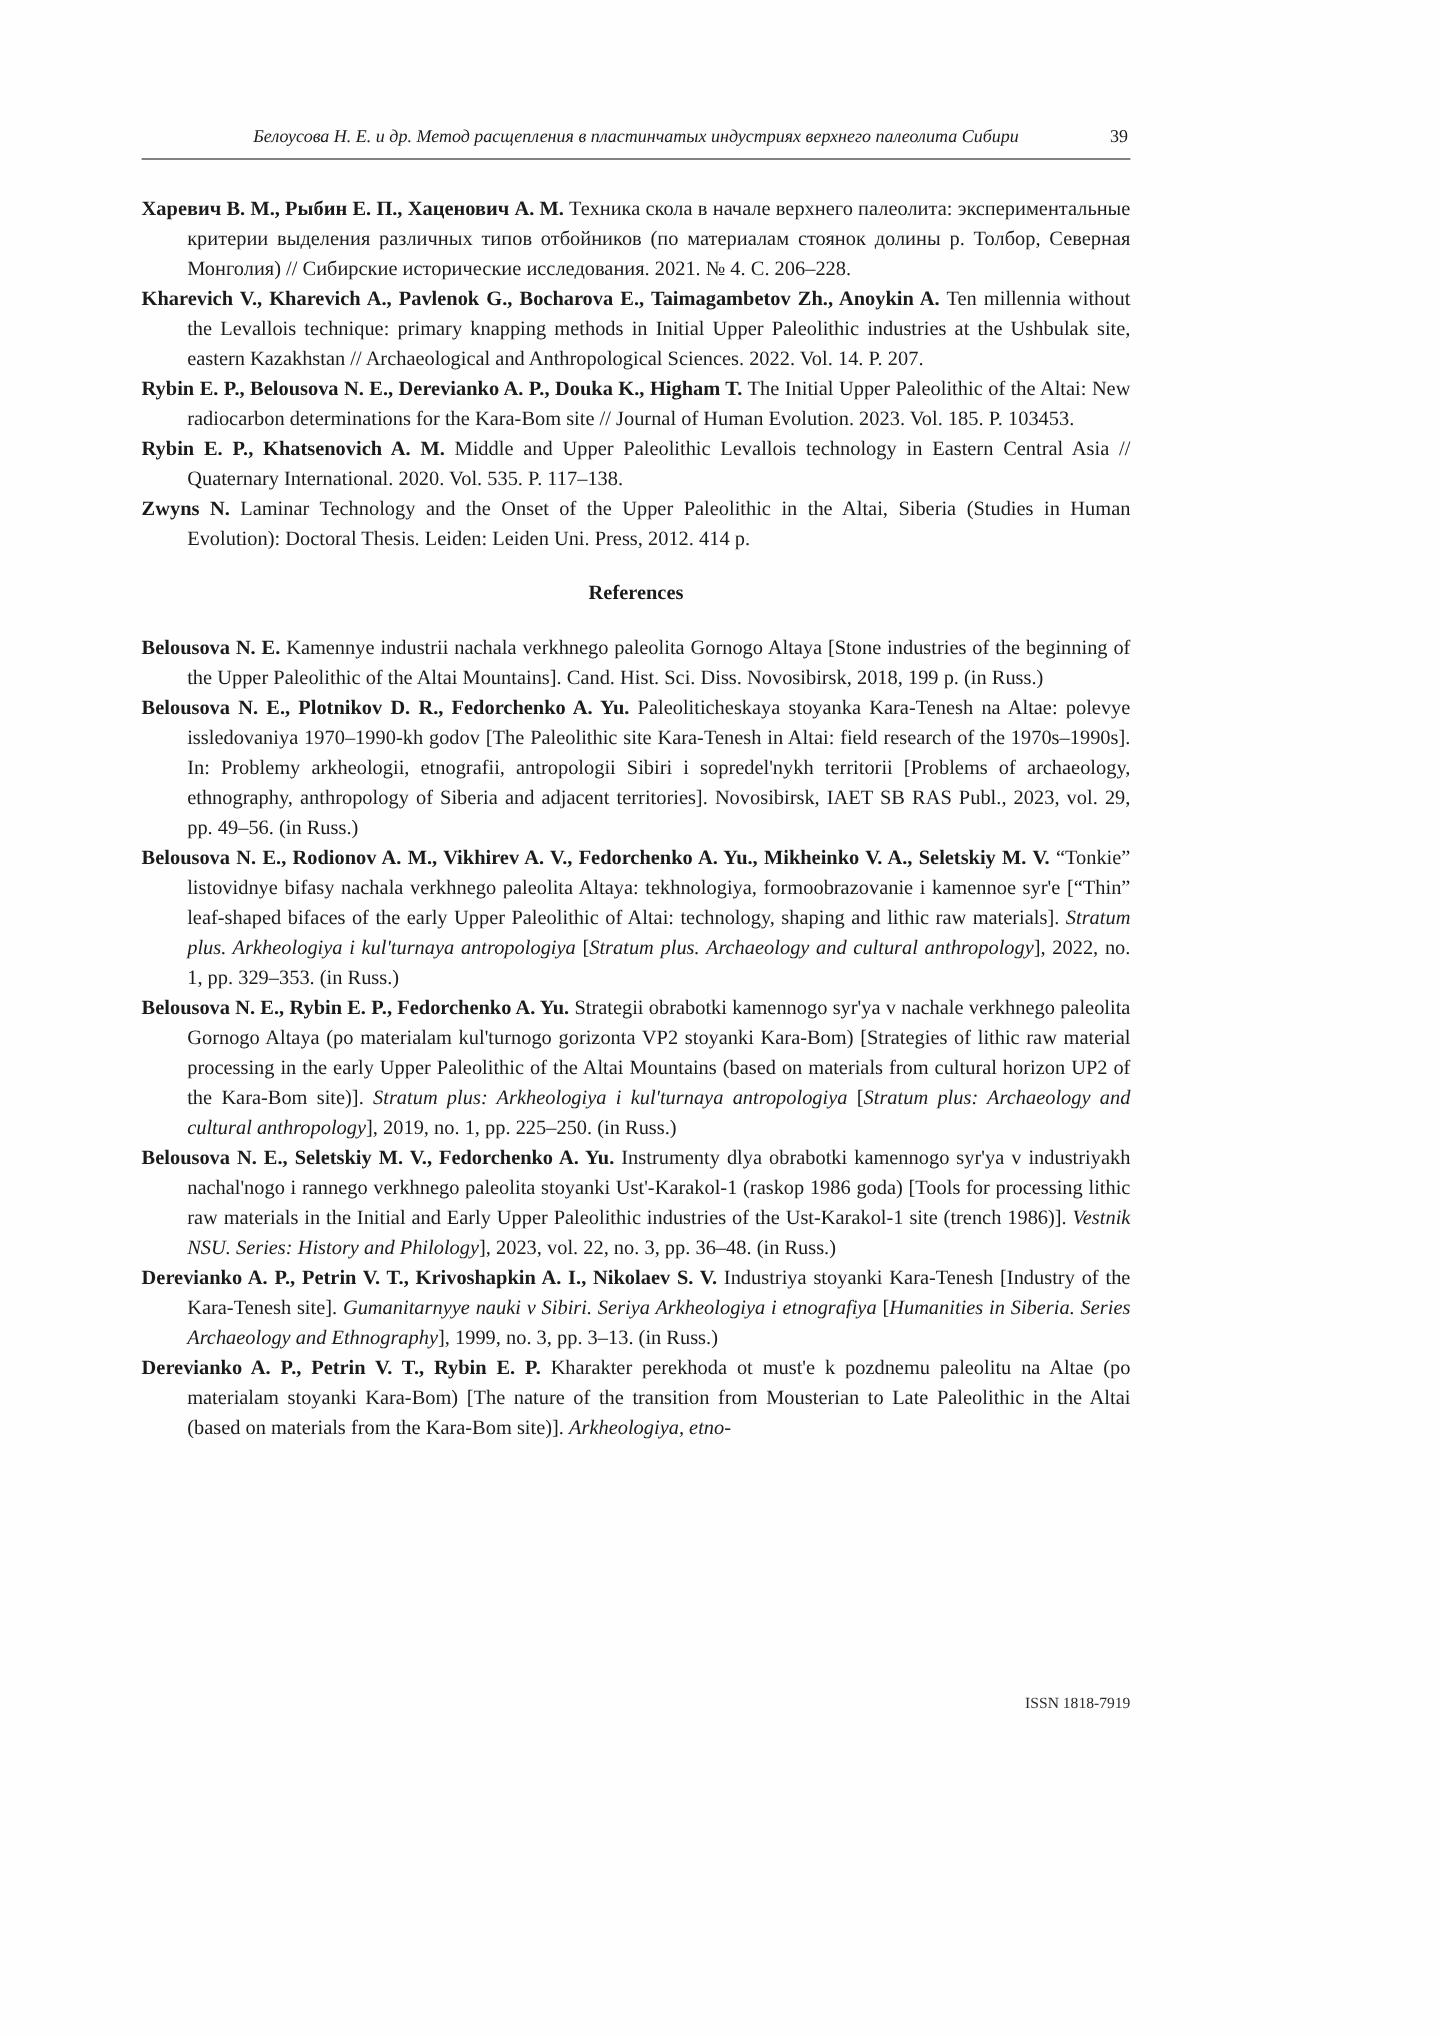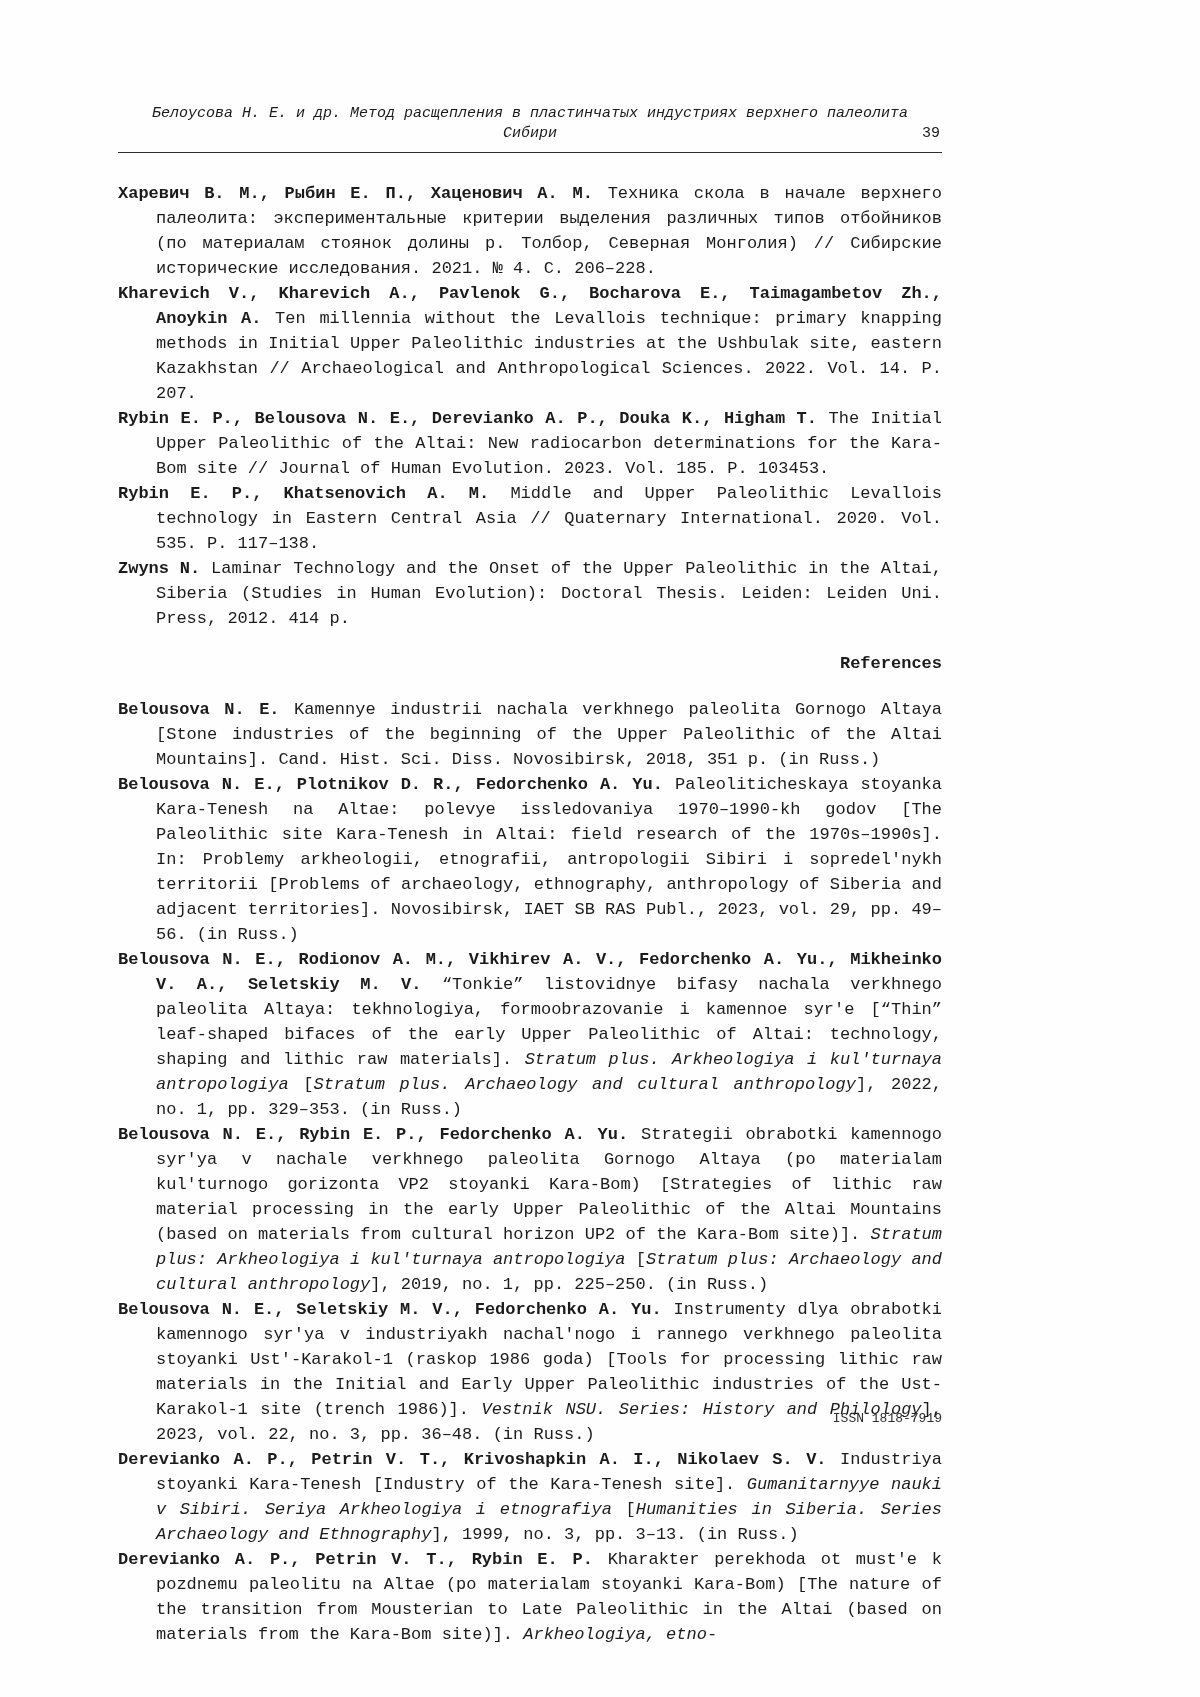"Белоусова Н. Е. и др." .page { font-family: Liberation Mono, monospace -> Liberation Serif, serif }
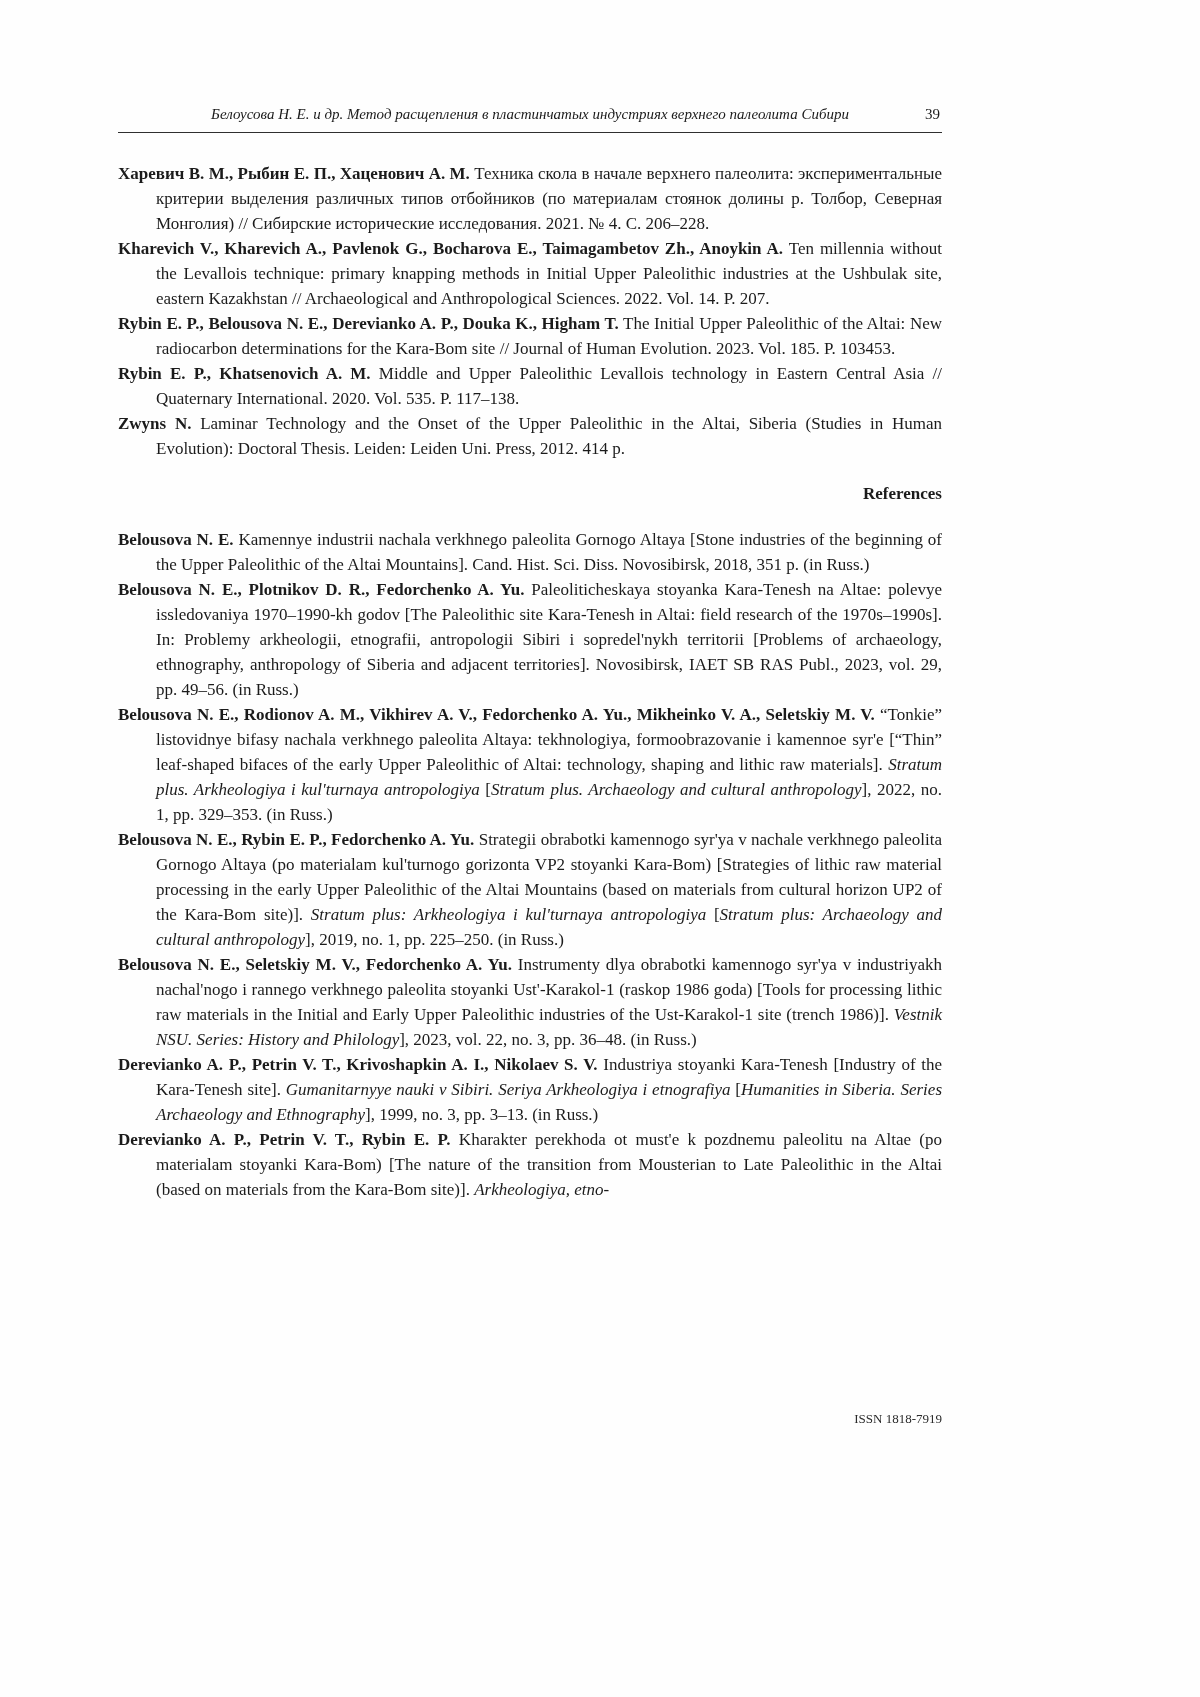"References" .refs-heading { text-align: right -> center }
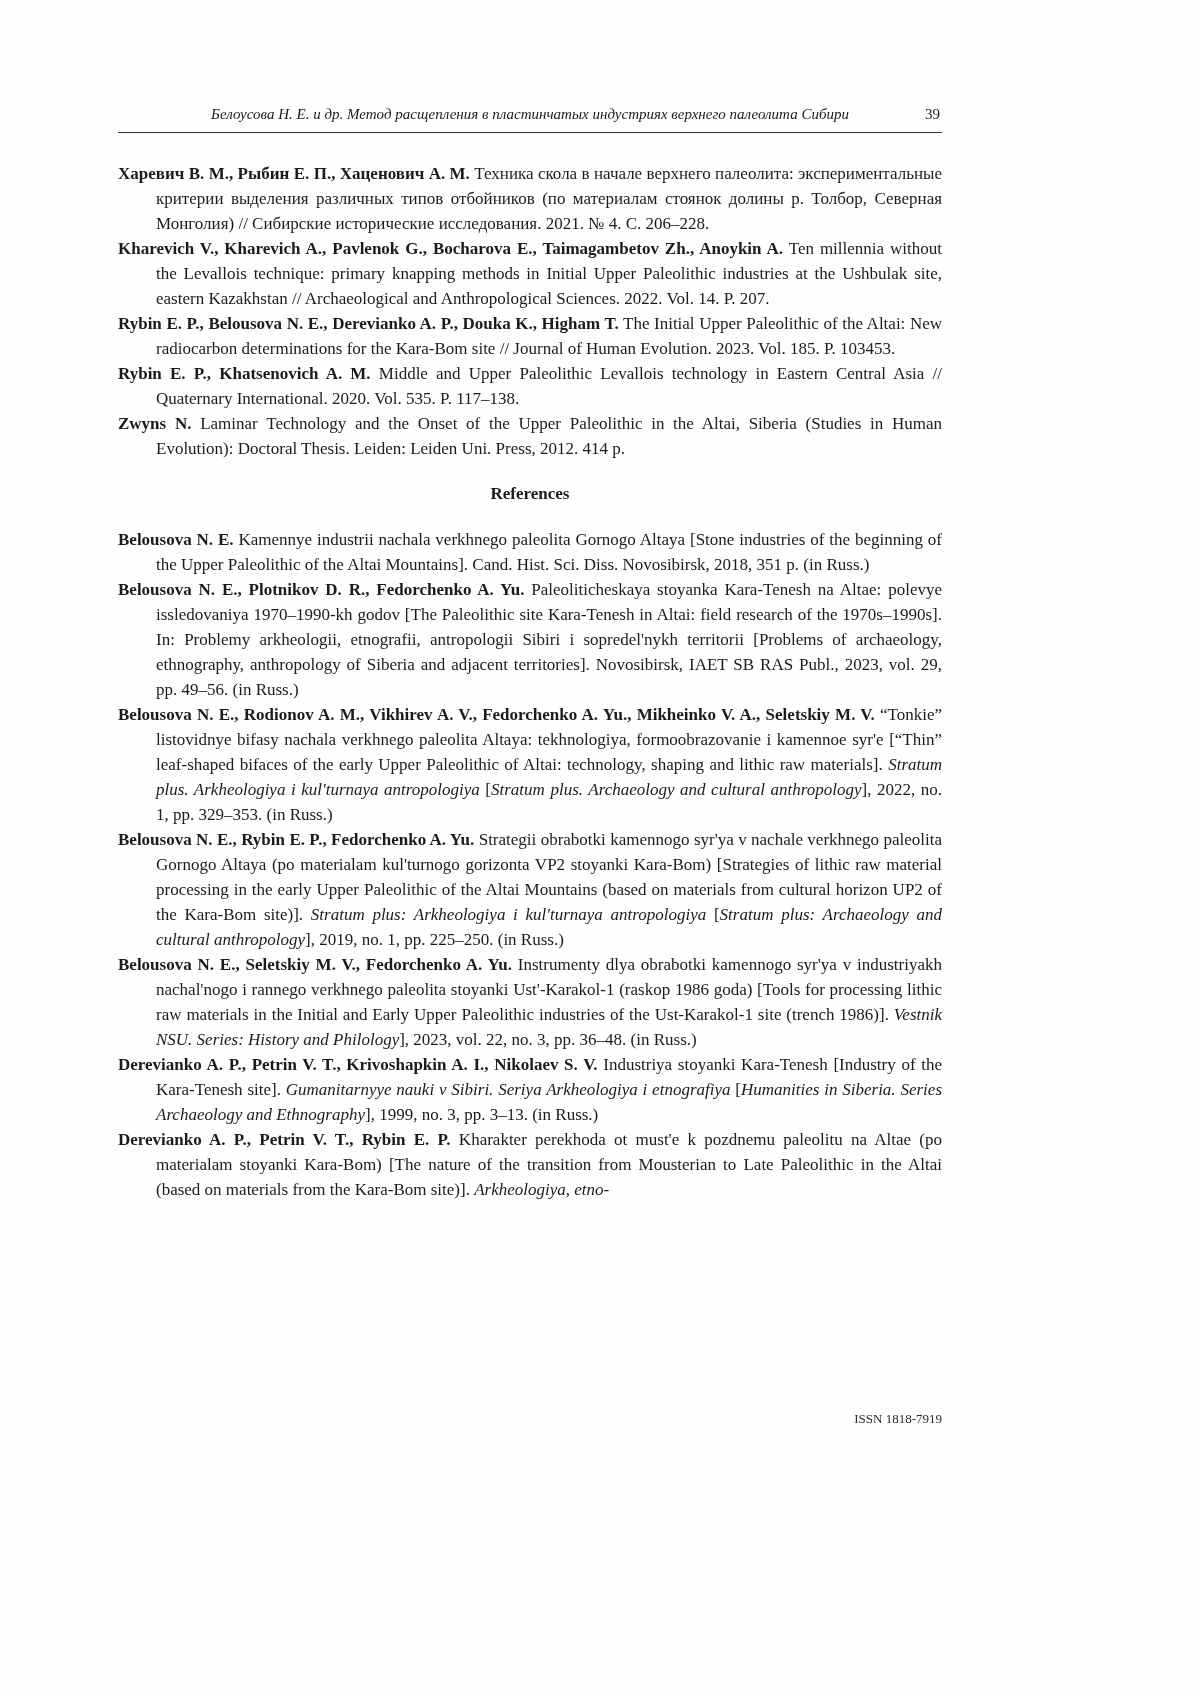"Kamennye industrii nachala verkhnego" span { text: 351 -> 199 }
